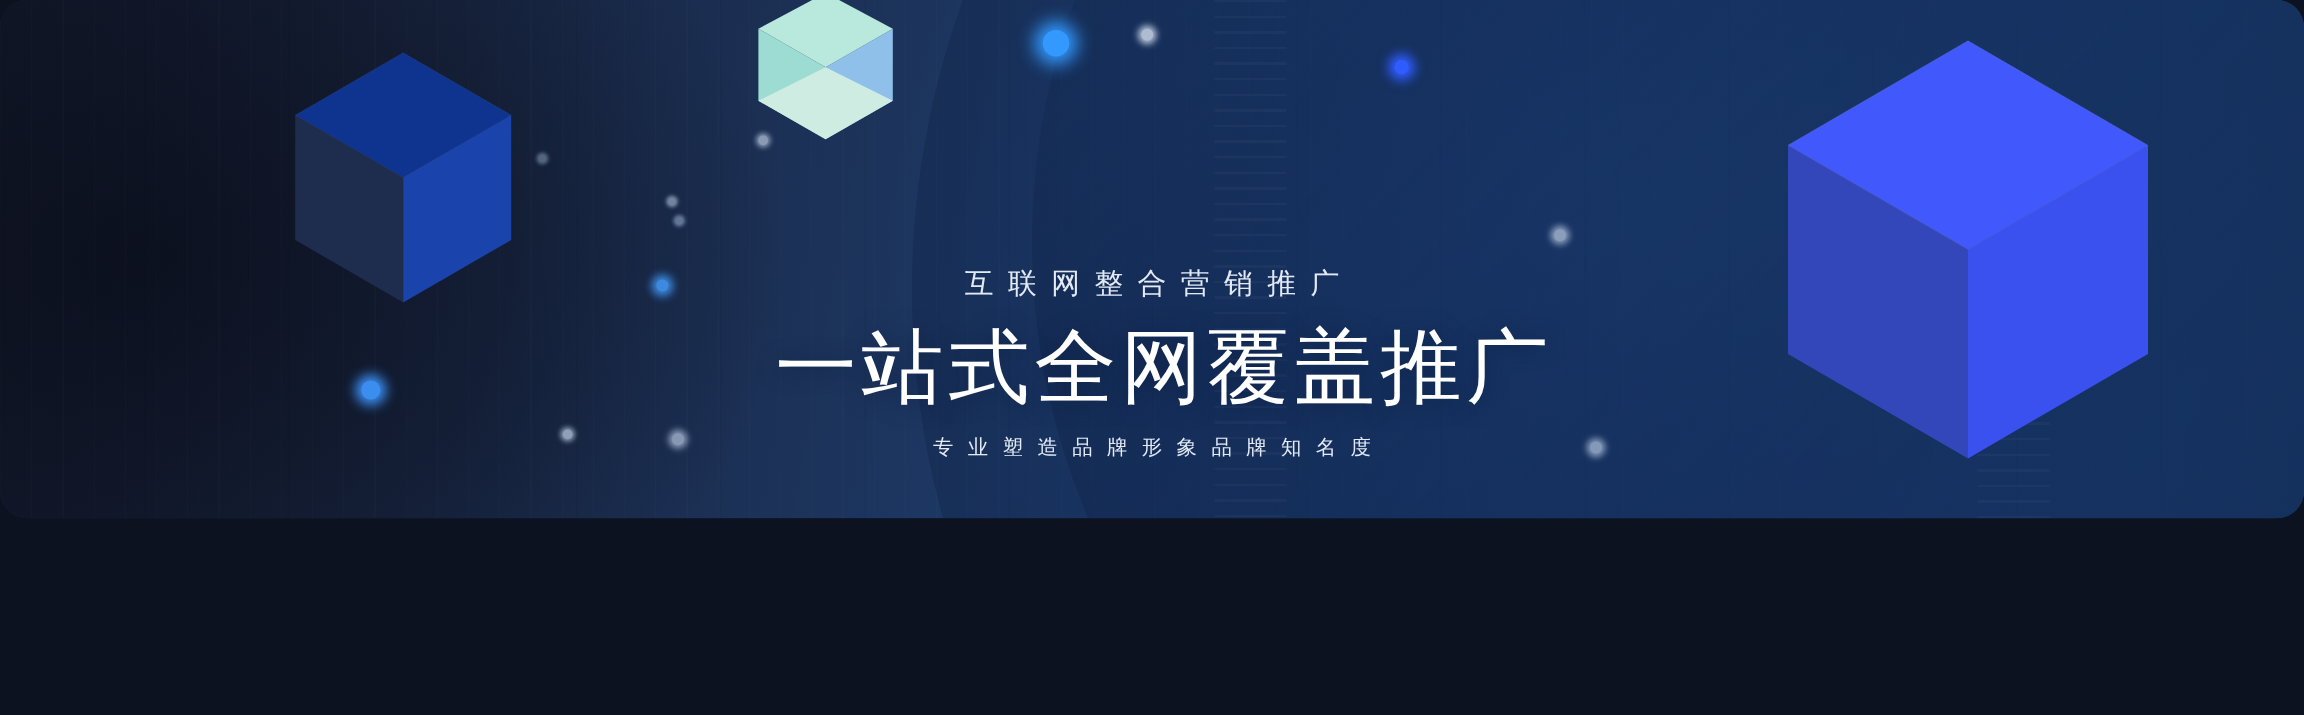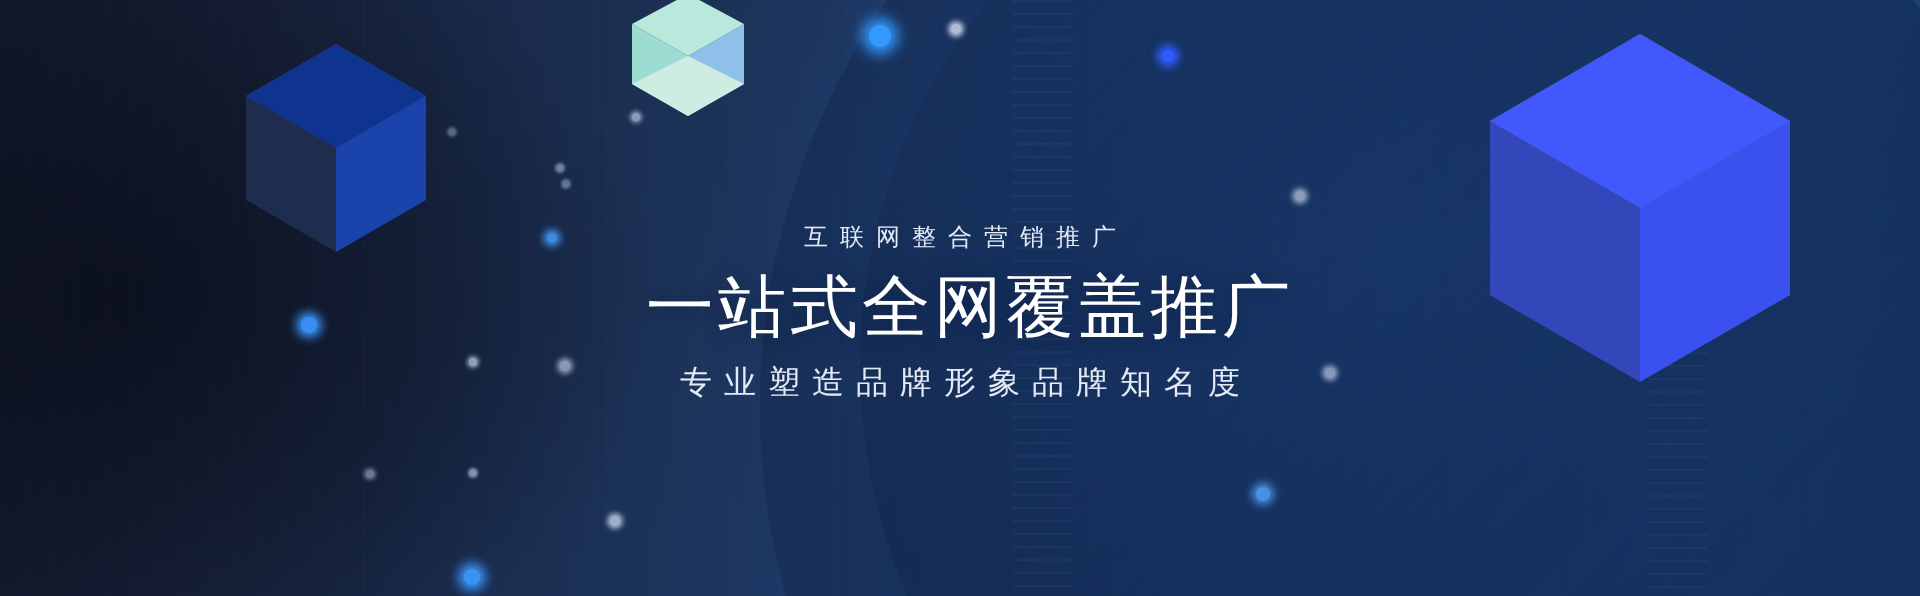"互联网整合营销推广" .banner { border-radius: none -> 23px; height: 596px -> 432px }
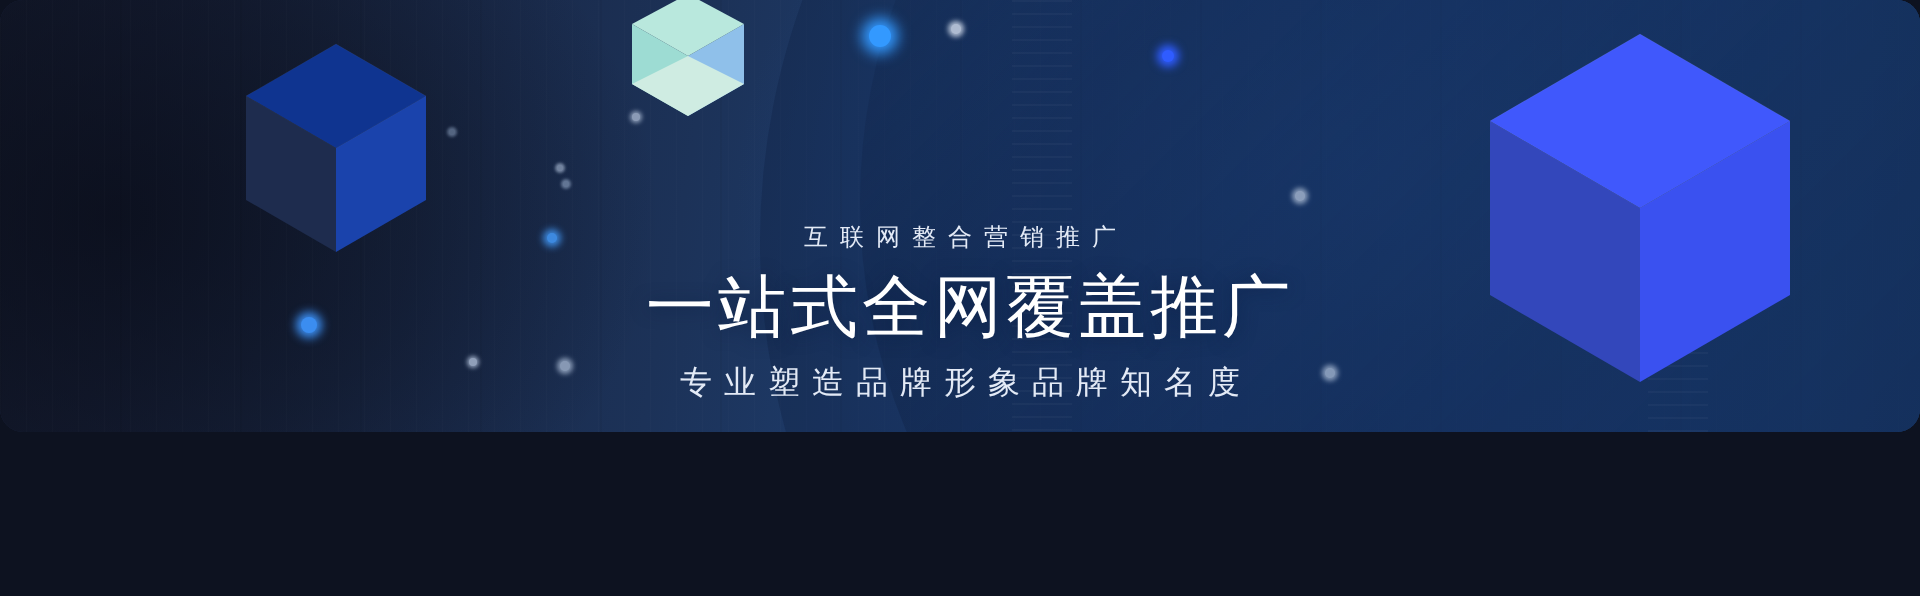"专业塑造品牌形象品牌知名度" .subline { font-size: 32px -> 17px }
